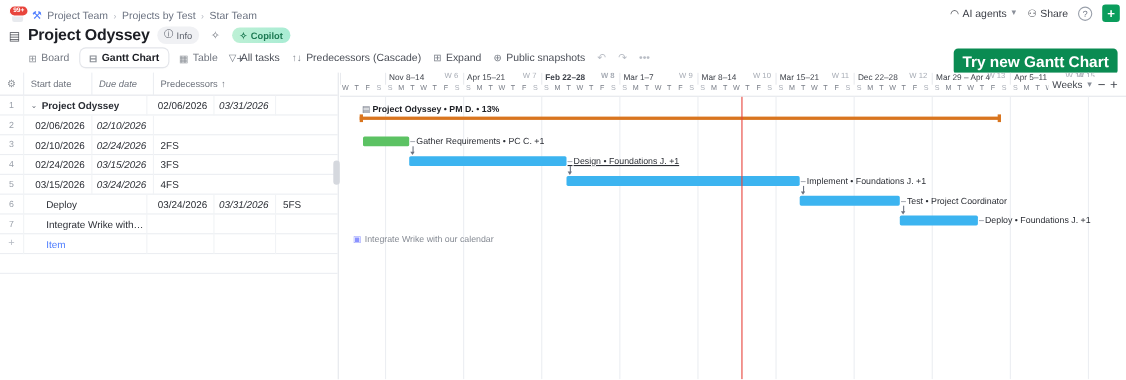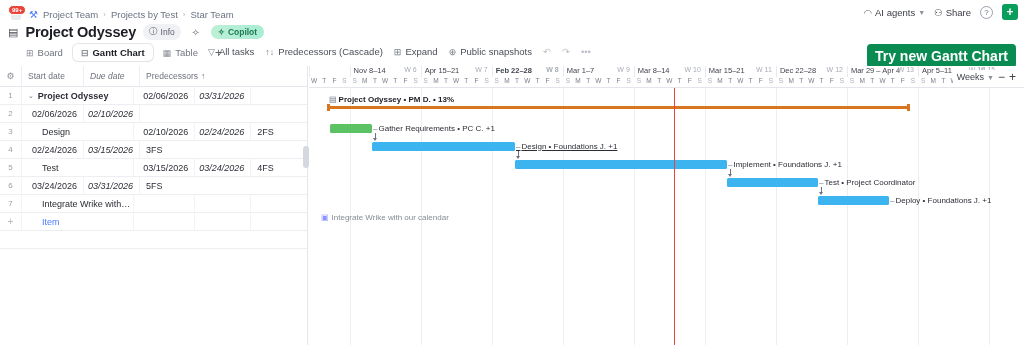"Design" div.td { html: <div> <span>Design</span> </div> -> none }
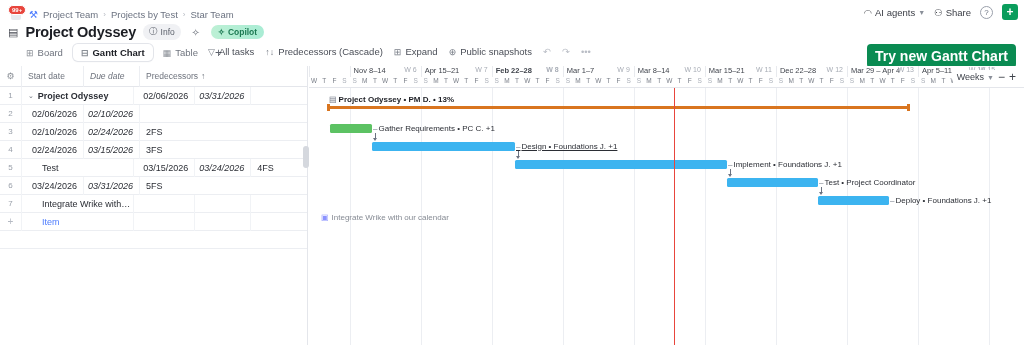"Test" div.td { html: <div> <span>Test</span> </div> -> none }
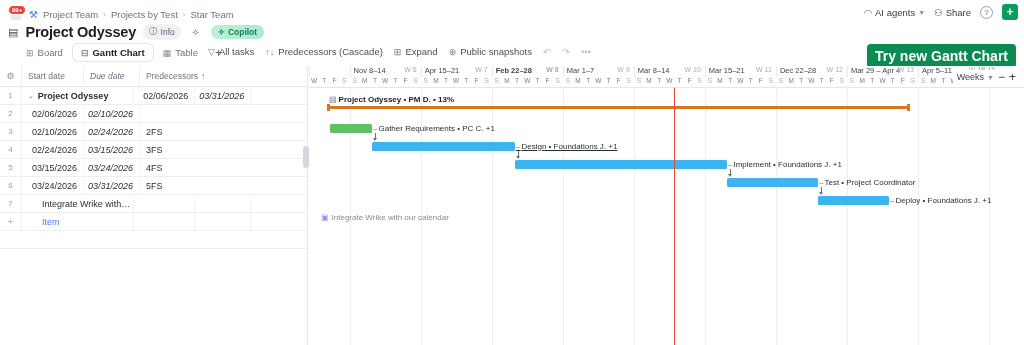"Deploy" div.td { html: none -> <div> <span>Deploy</span> </div> }
